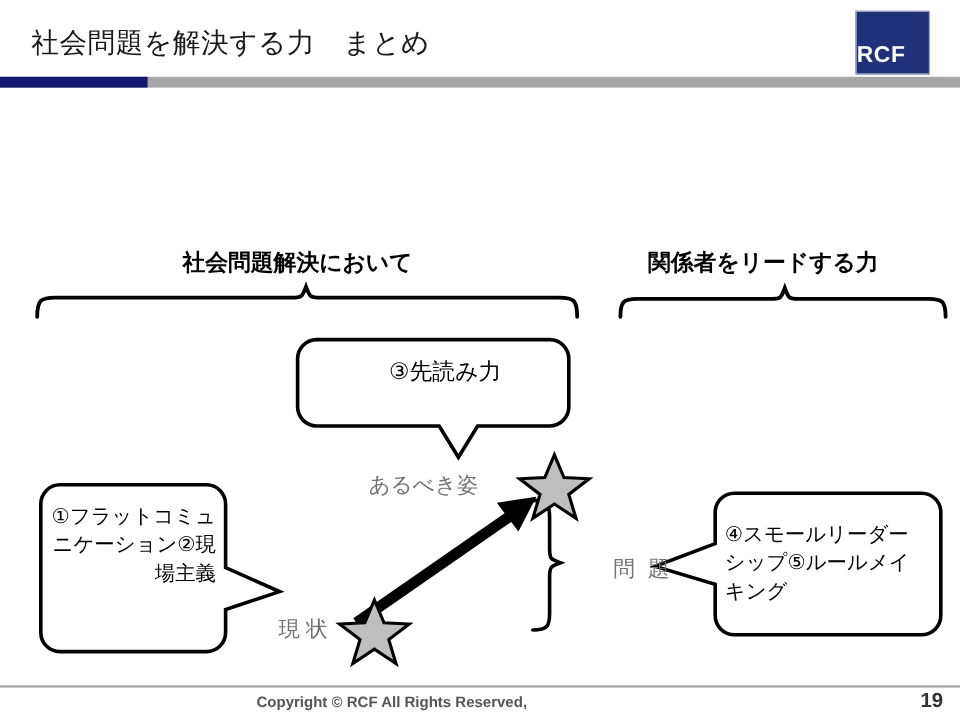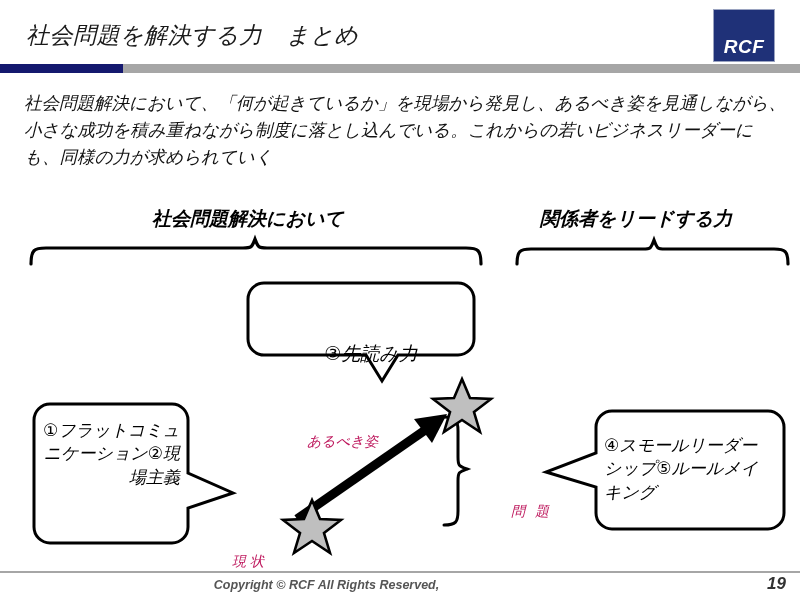"社会問題を解決する力 まとめ" #slide { font-style: italic -> none }
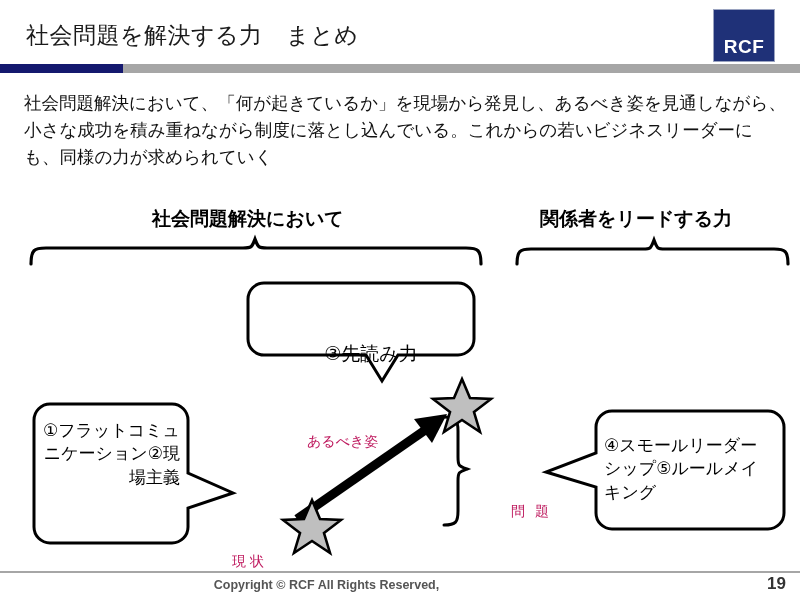"RCF" #logo-text { text-align: center -> none }
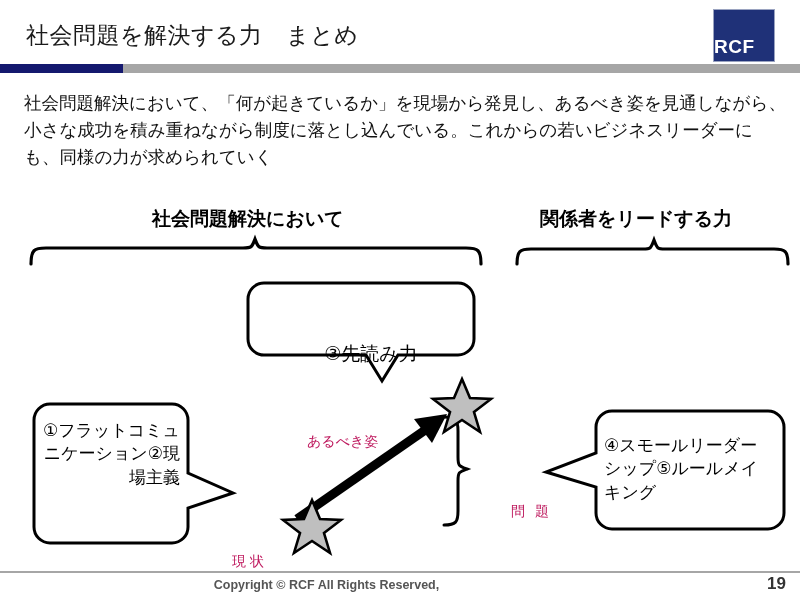"社会問題解決において、「何が起きているか」を現場から発見し、あるべき姿を見通しな" div { html: <div>社会問題解決において、「何が起きているか」を現場から発見し、あるべき姿を見通しながら、小さな成功を積み重ねながら制度に落とし込んでいる。これからの若いビジネスリーダーにも、同様の力が求められていく</div> -> none }
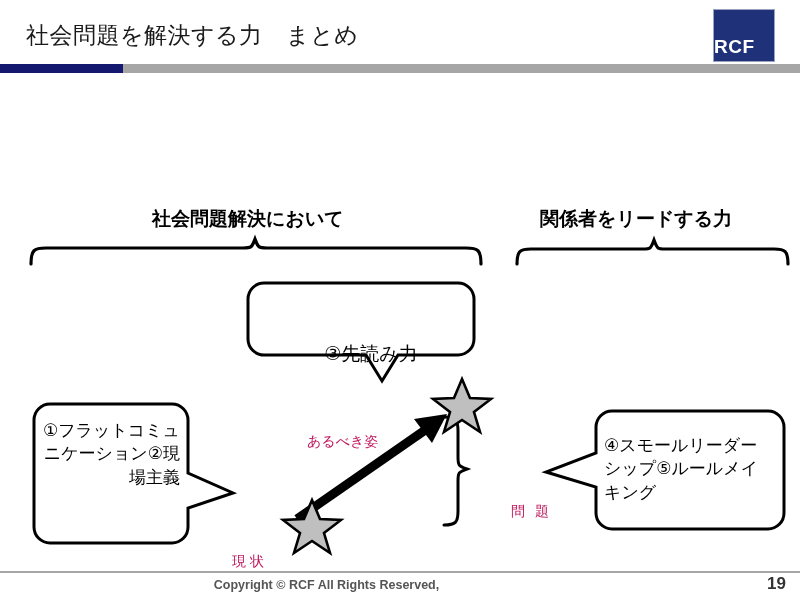"③先読み力" #co3-text { margin-top: 43px -> none }
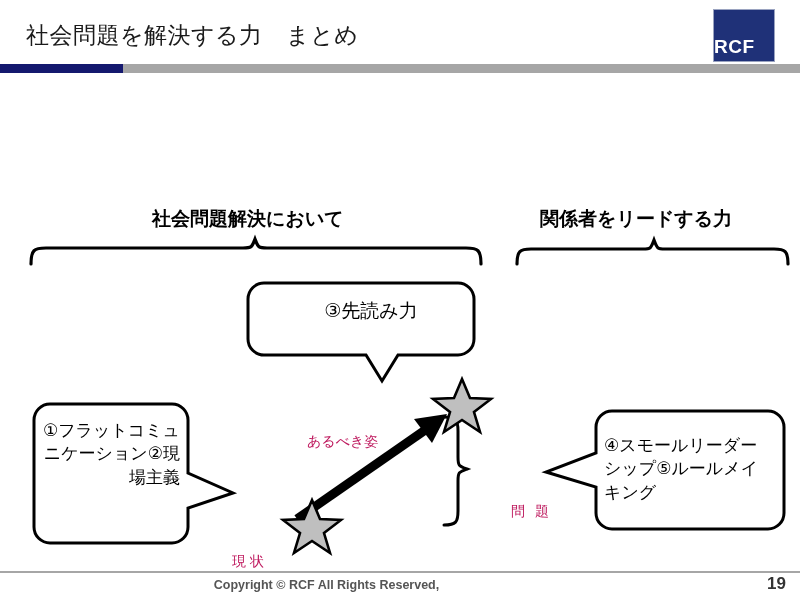"あるべき姿" .diagram-label { color: #be185d -> #737373; font-size: 14px -> 18px; margin-top: 41px -> none }
